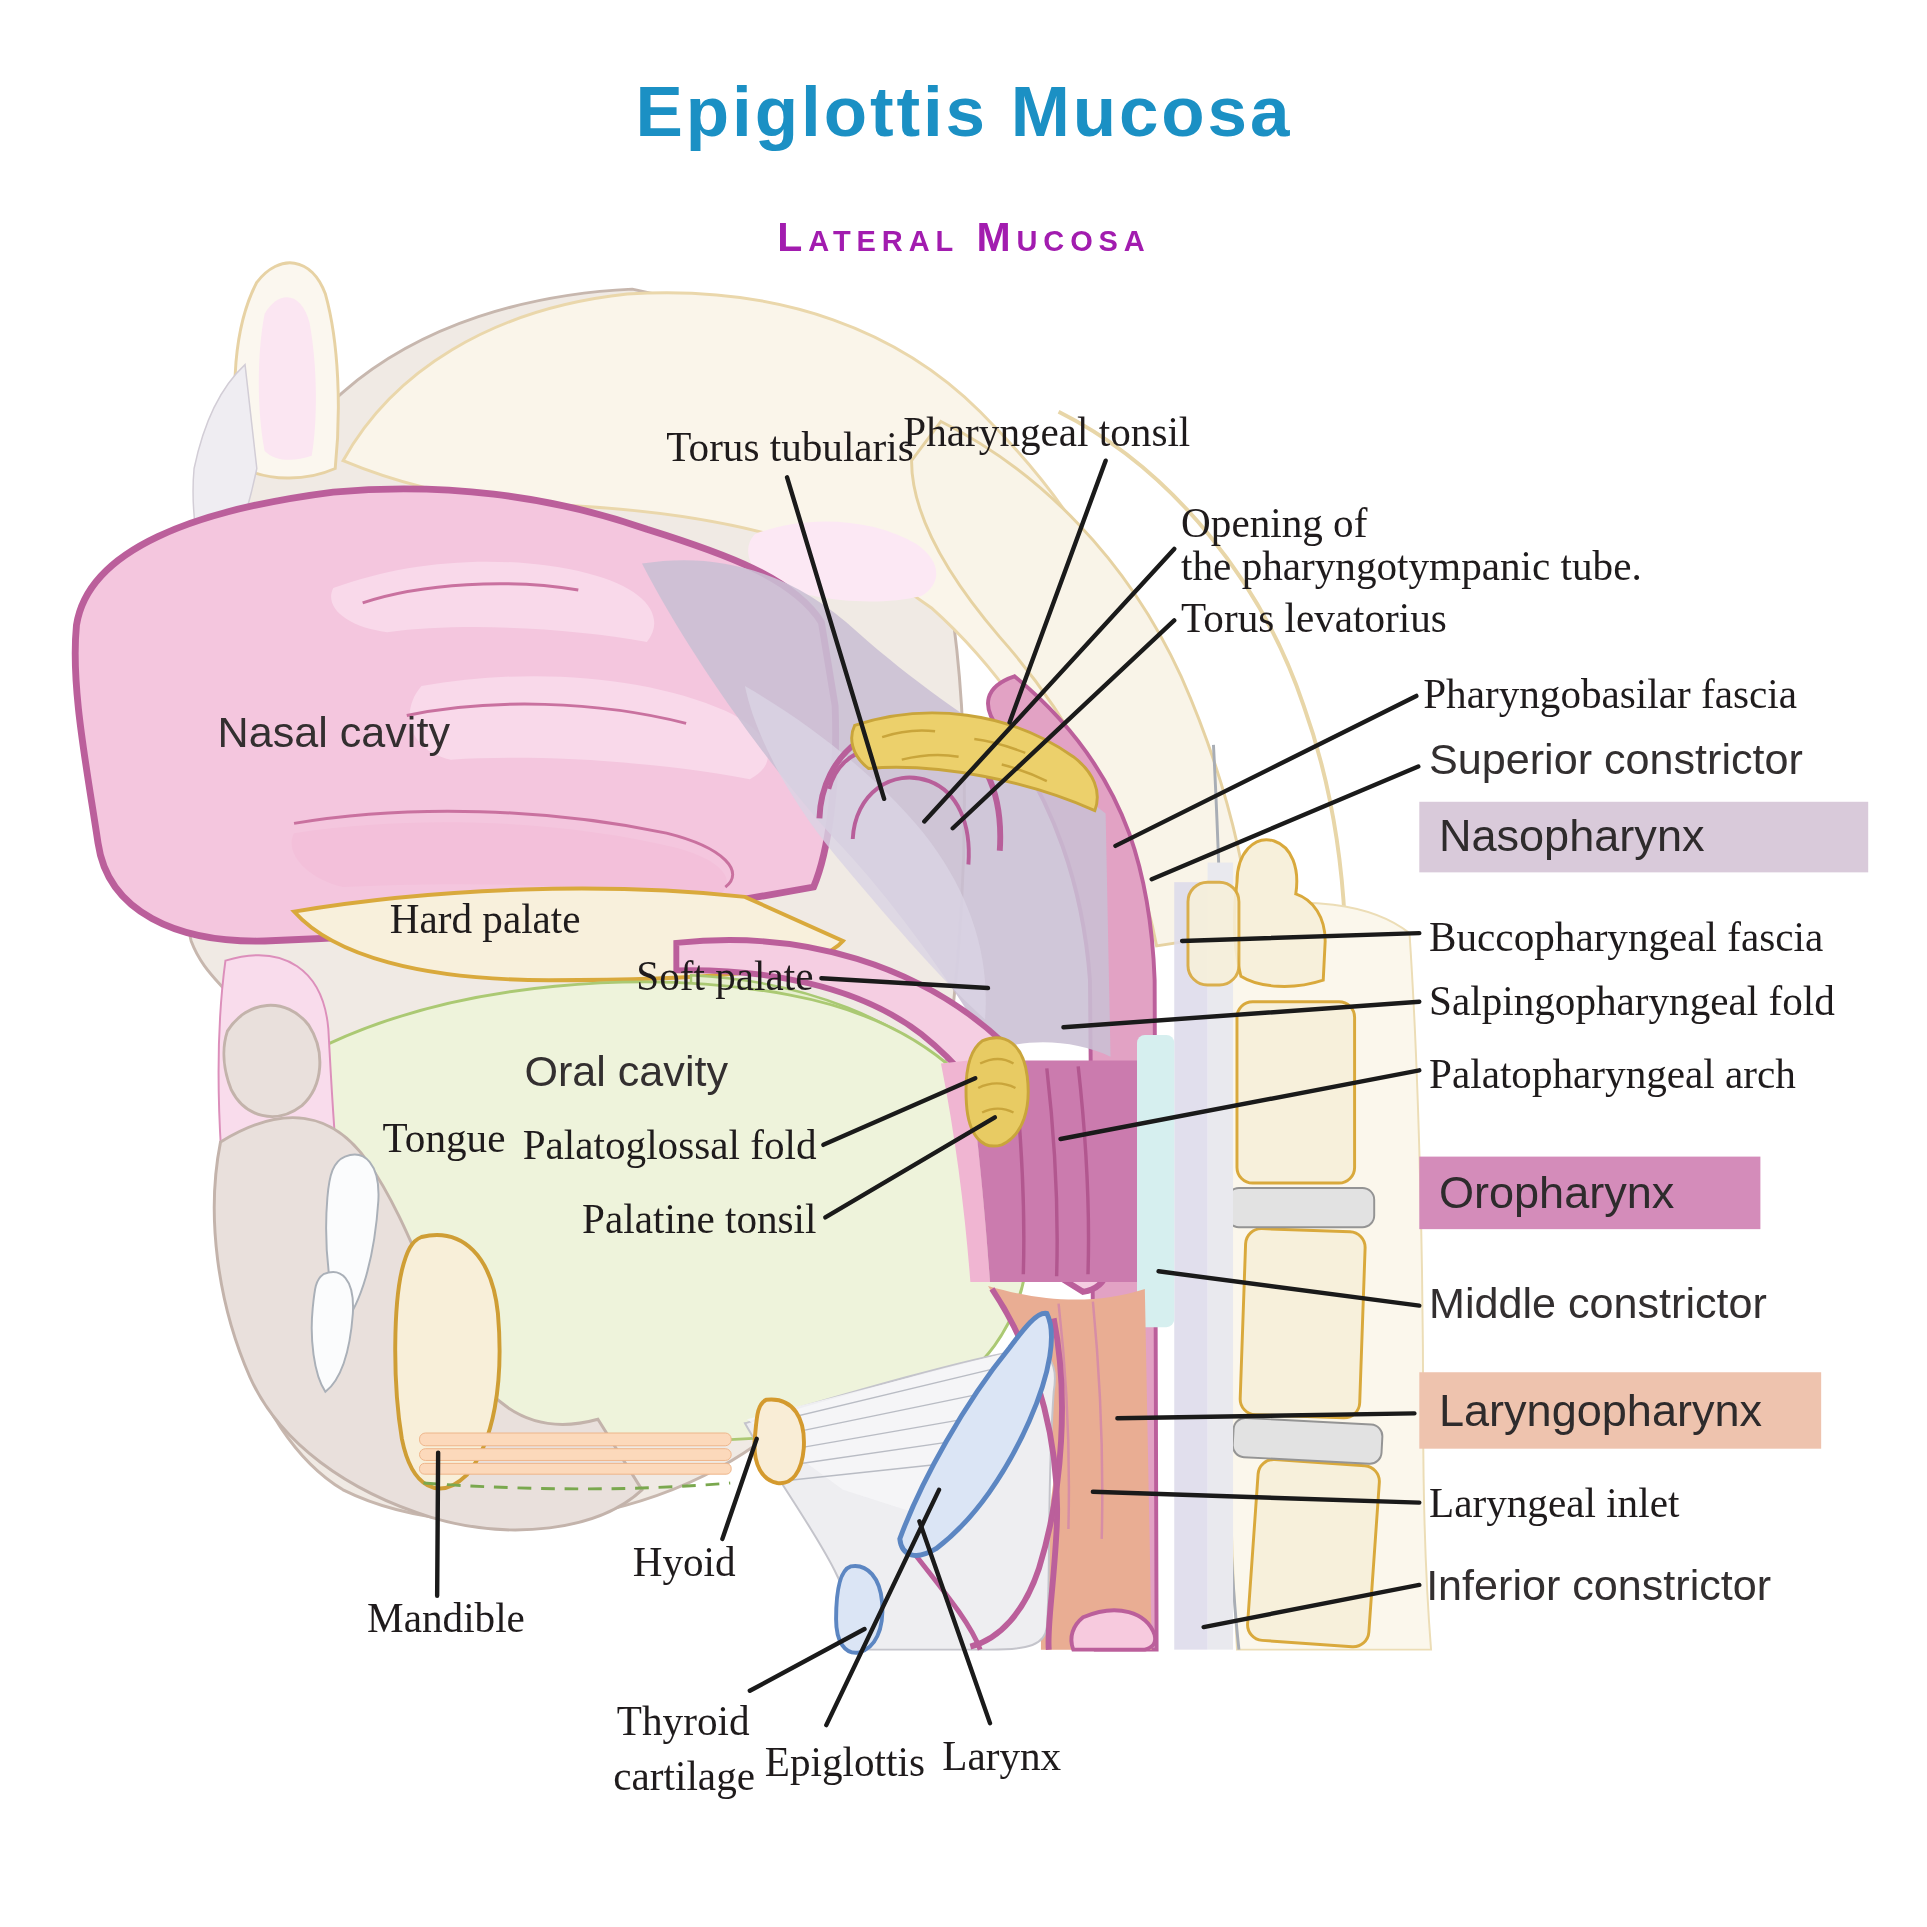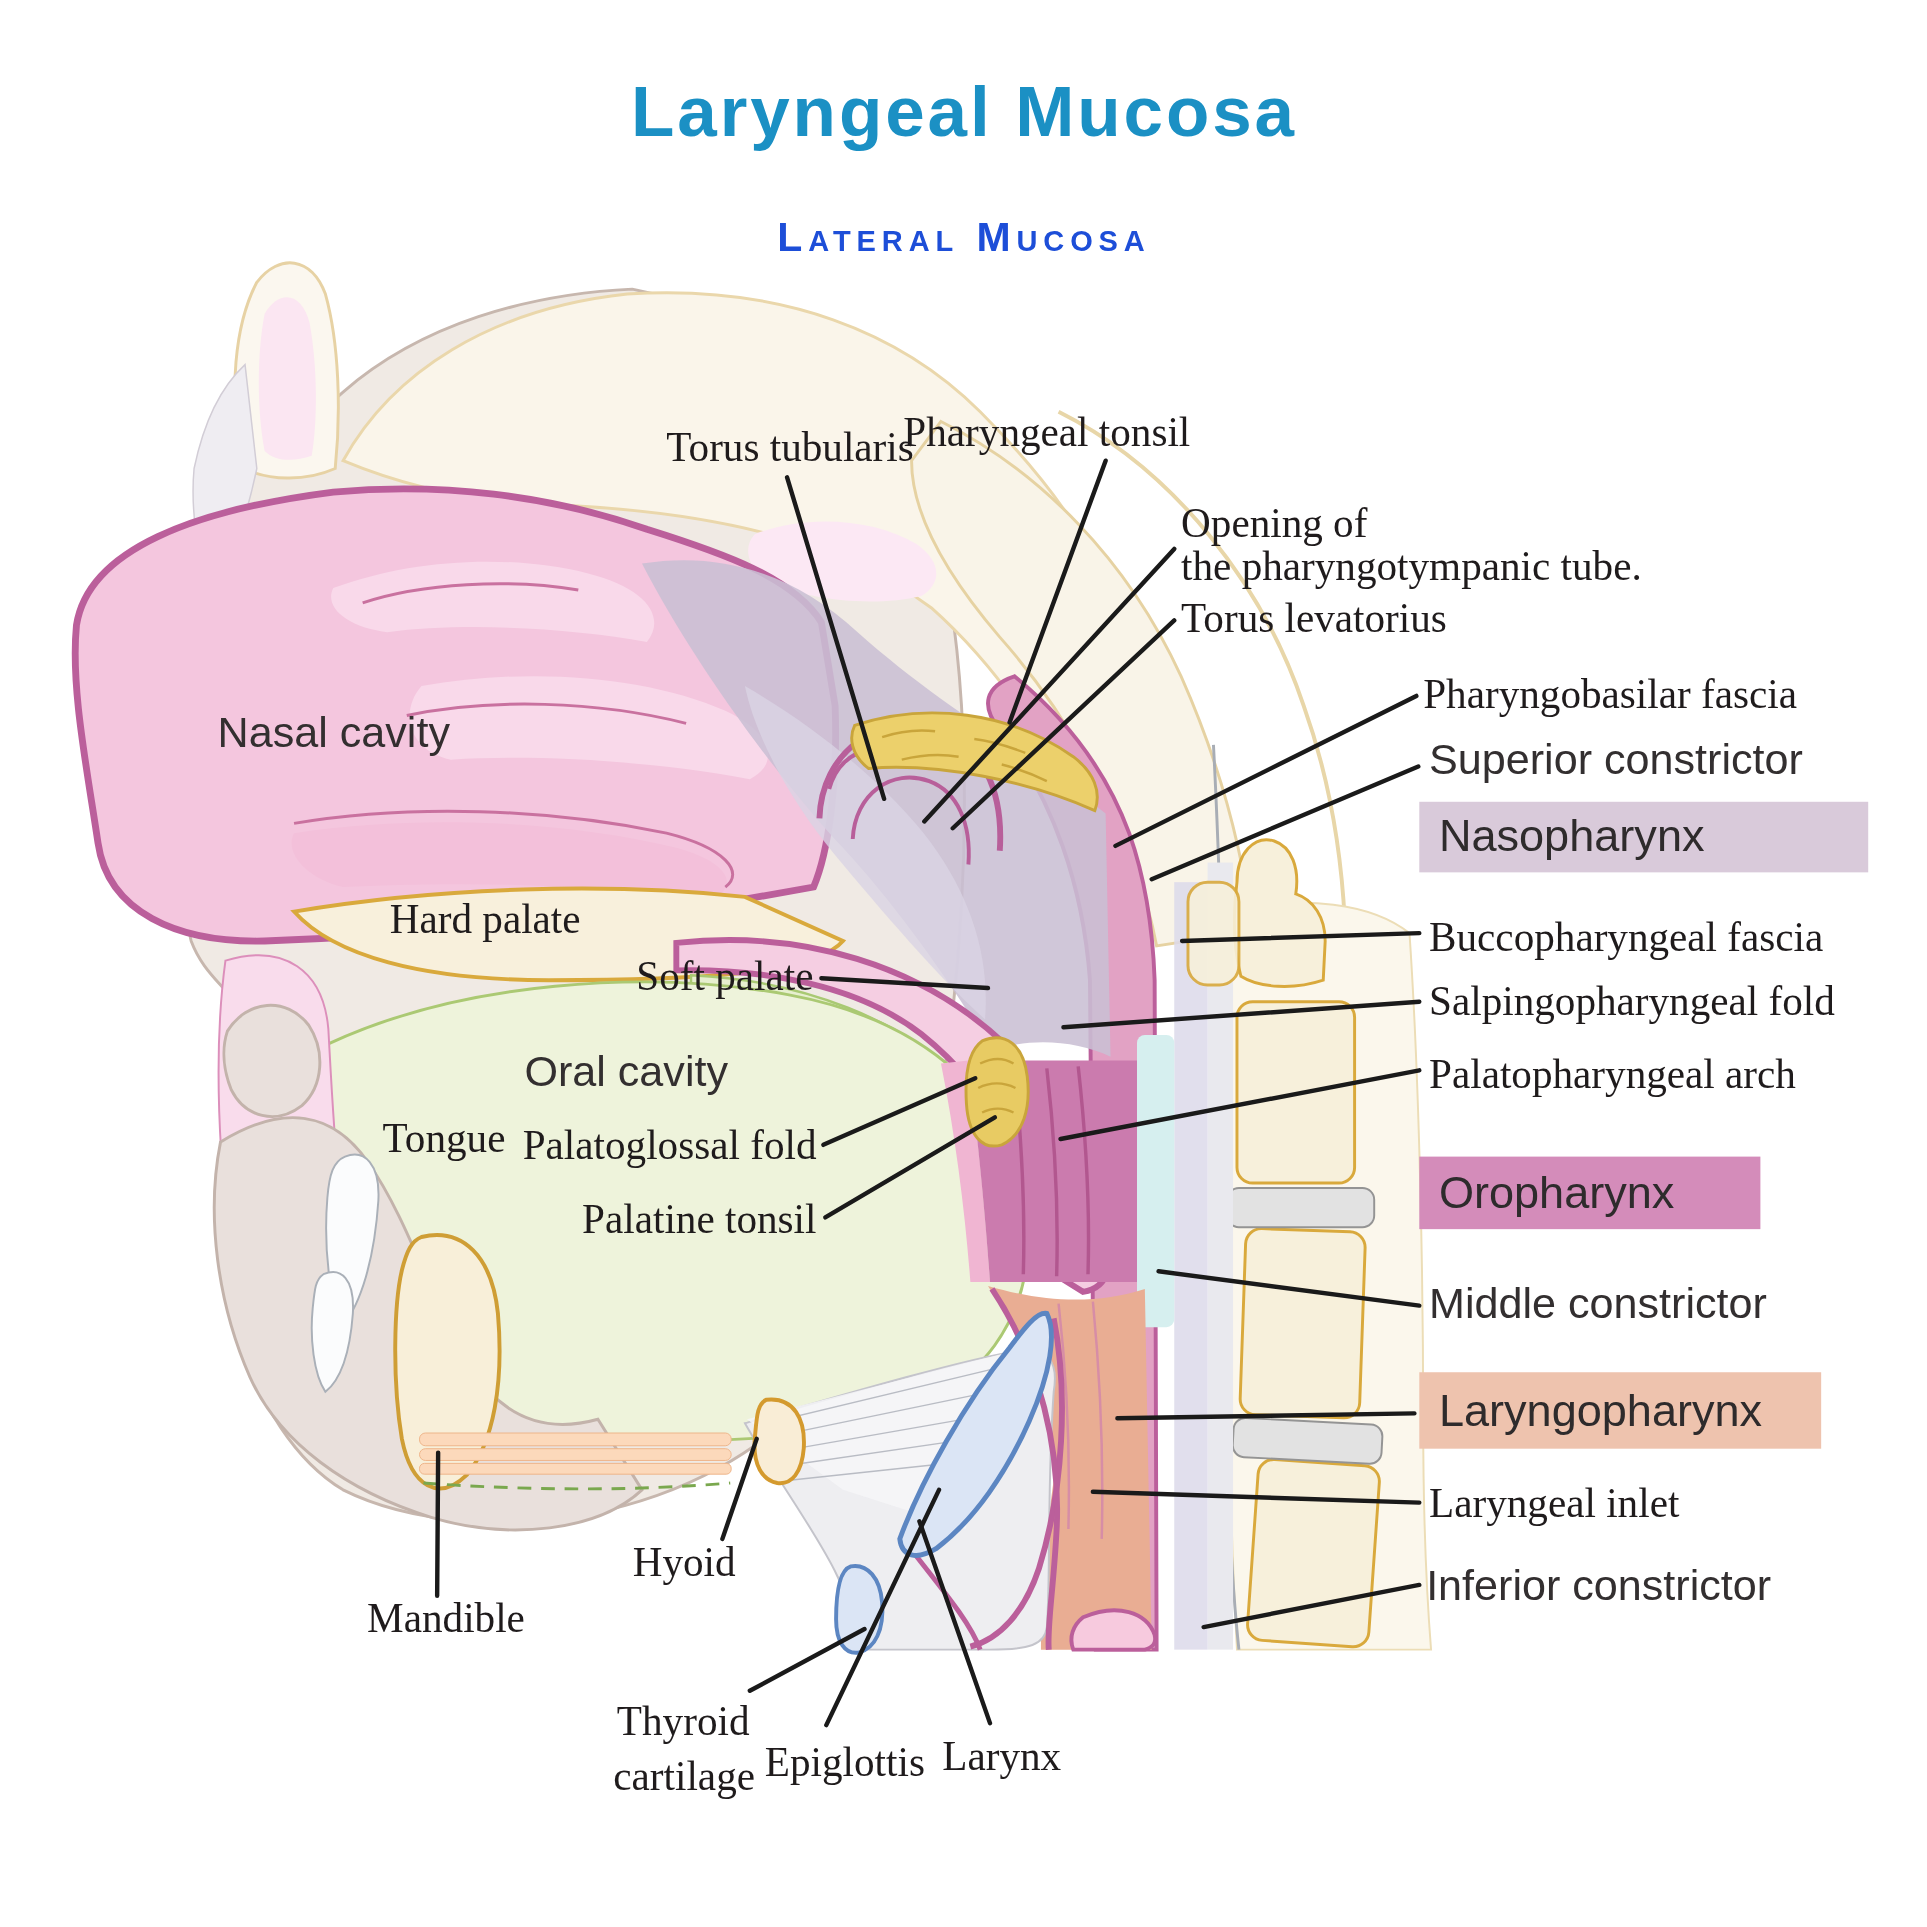"Laryngeal Mucosa" div.title { text: Laryngeal -> Epiglottis }
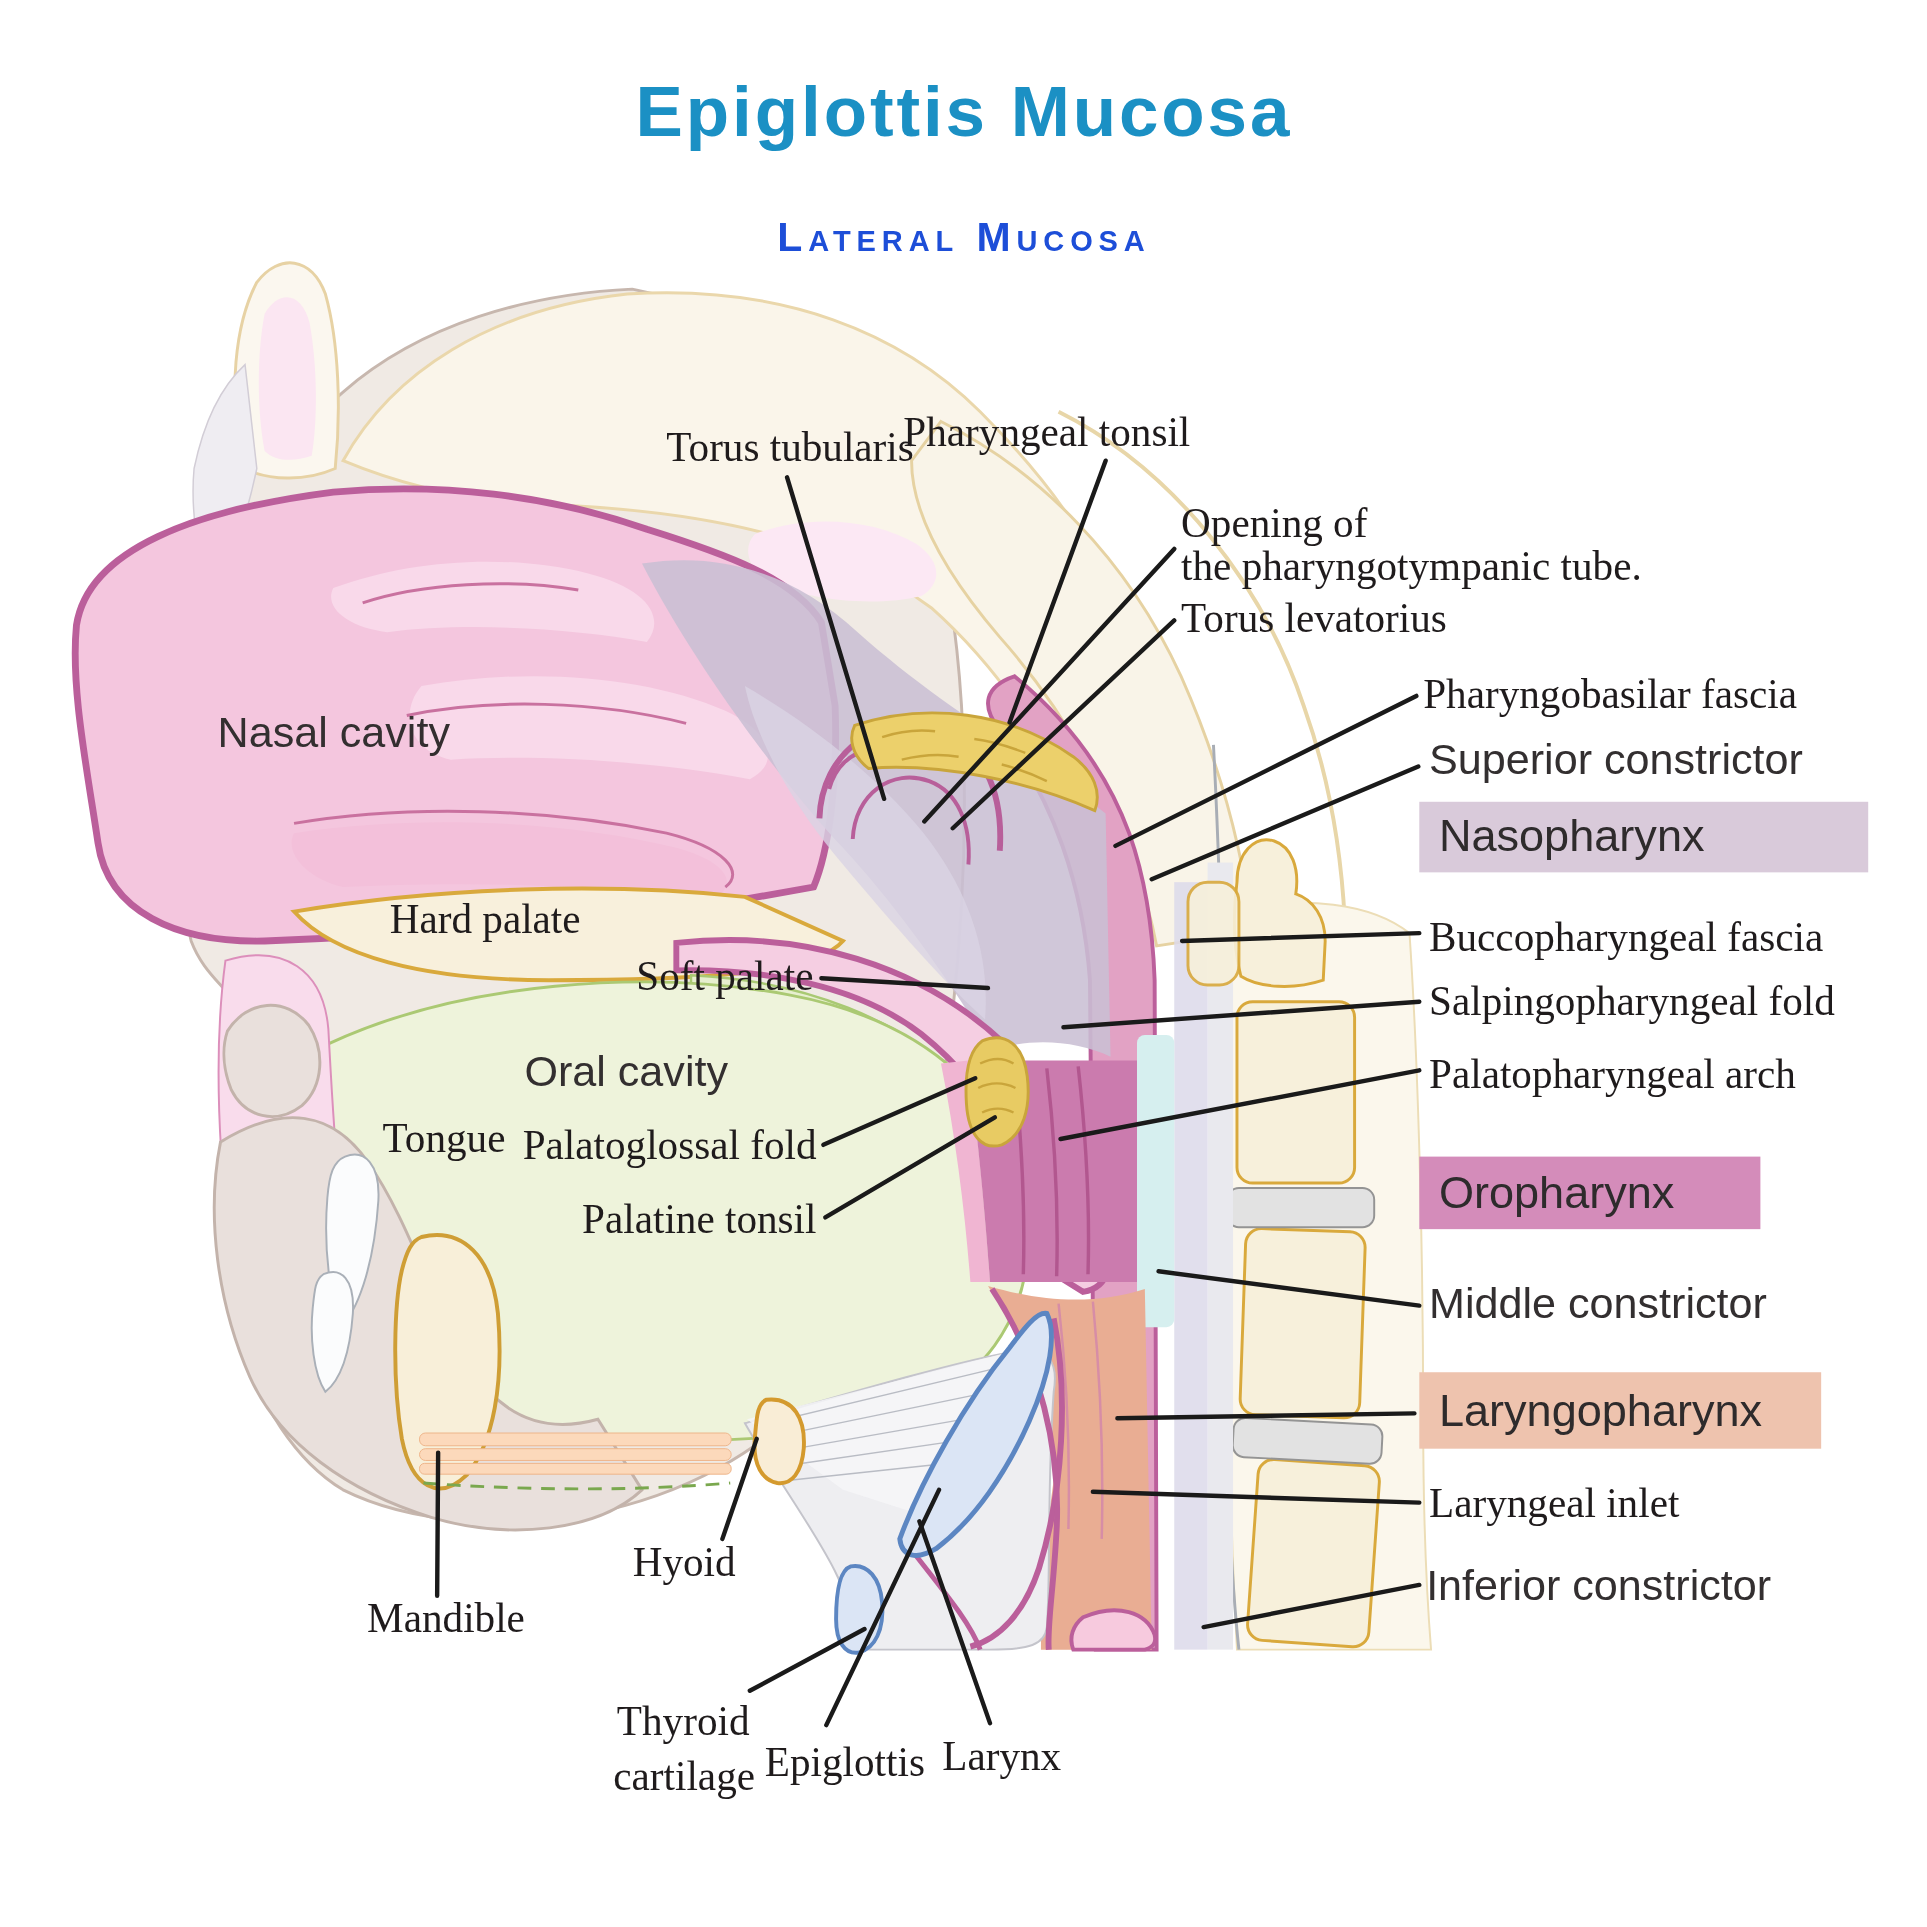"Lateral Mucosa" .subtitle { color: #1d4ed8 -> #a21caf }
